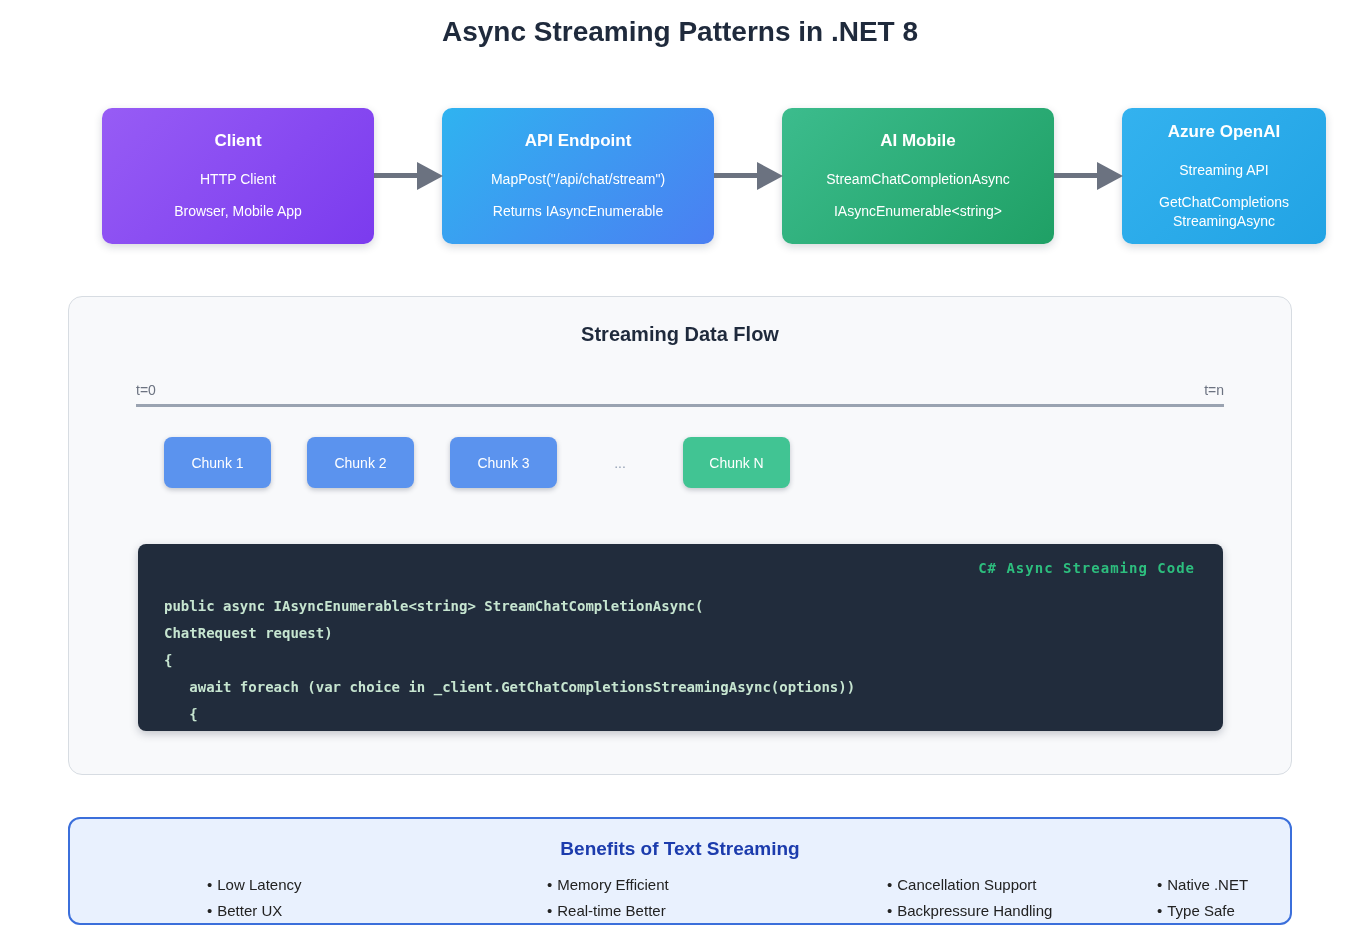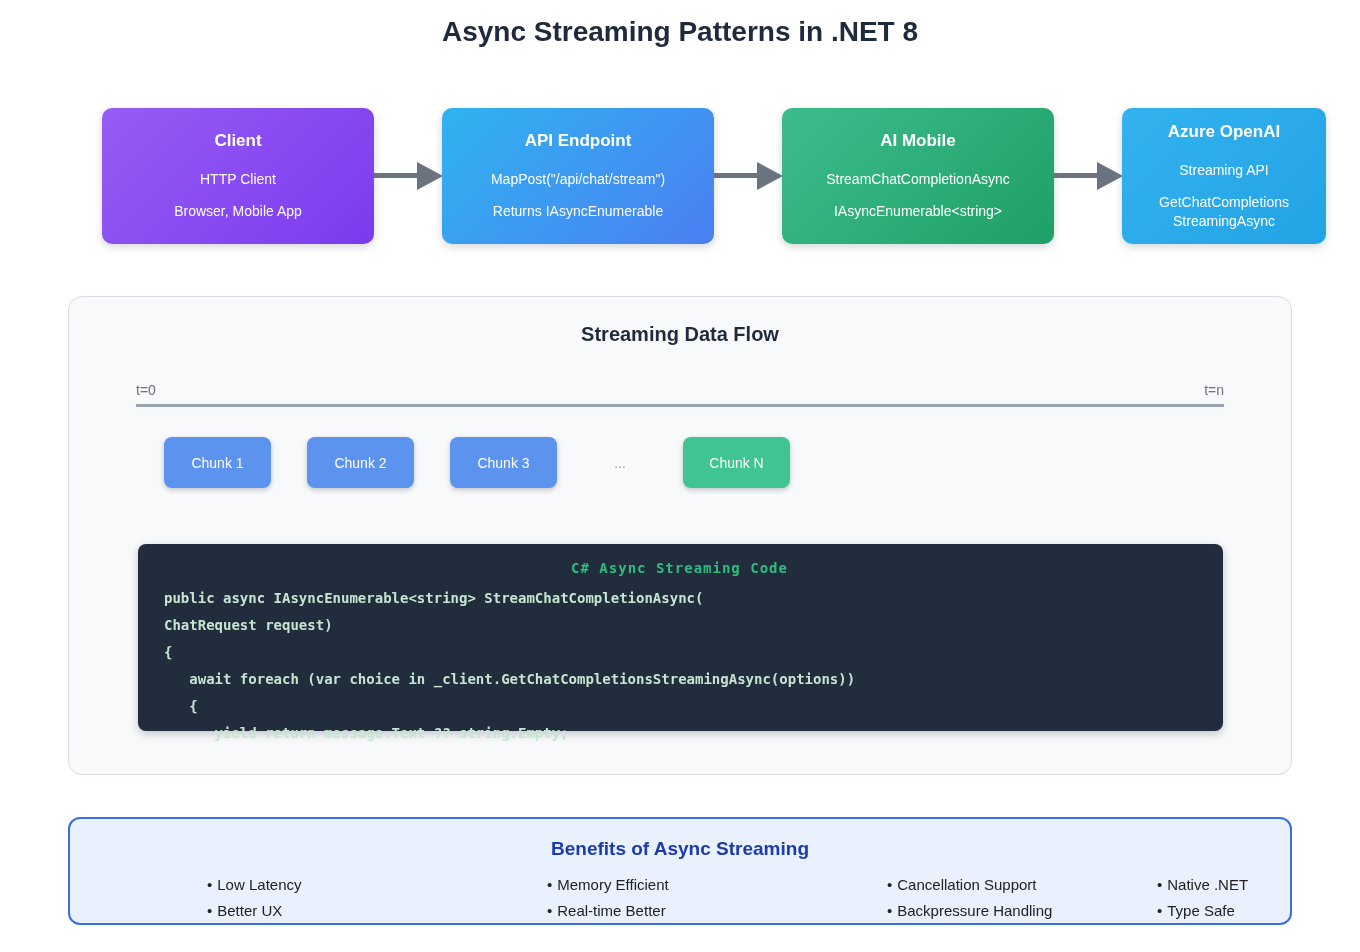"C# Async Streaming Code" .code-header { margin-bottom: 8px -> 16px; text-align: center -> right }
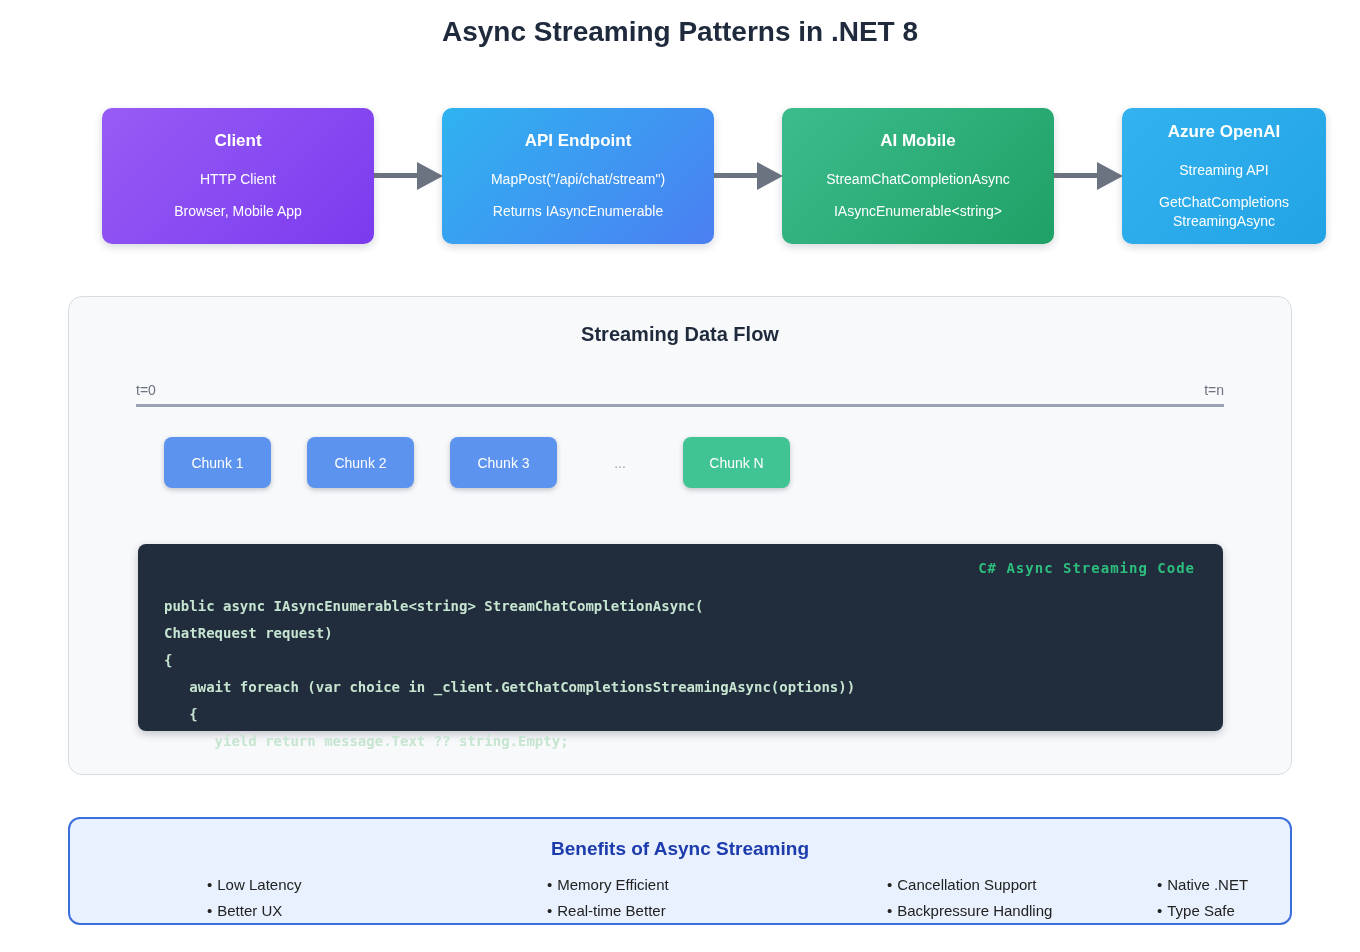"yield return message.Text ??" div.code-line { html: <div> yield return message.Text ?? string.Empty;</div> -> none }
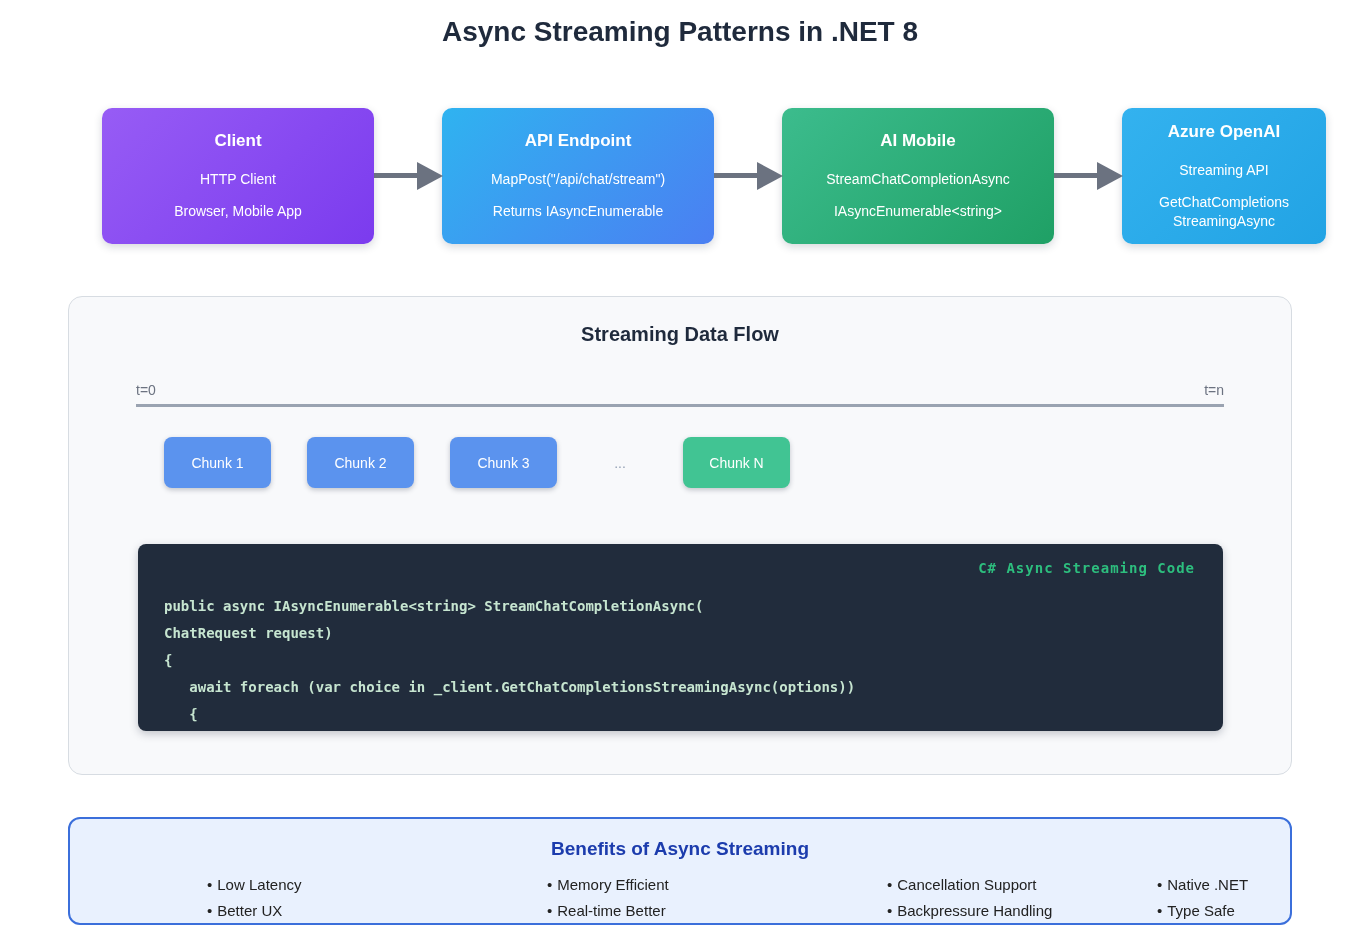"Benefits of Async Streaming" div.benefits-heading { text: Async -> Text }
